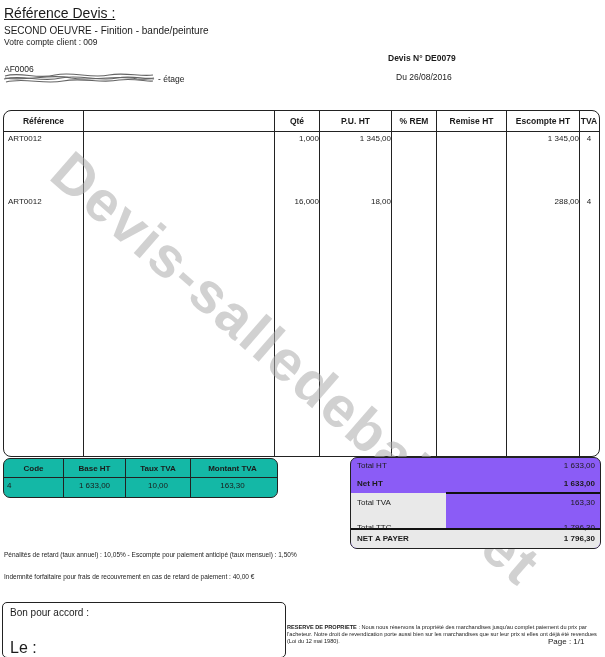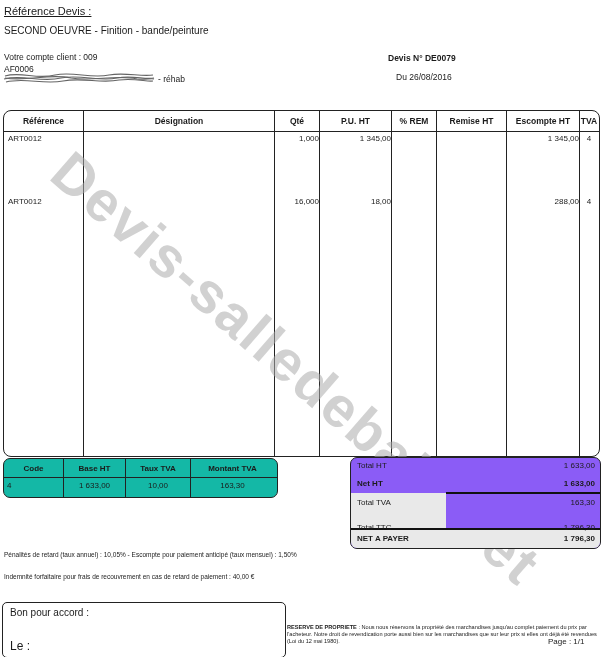"Référence Devis :" .hdr-ref { font-size: 11px -> 14px }
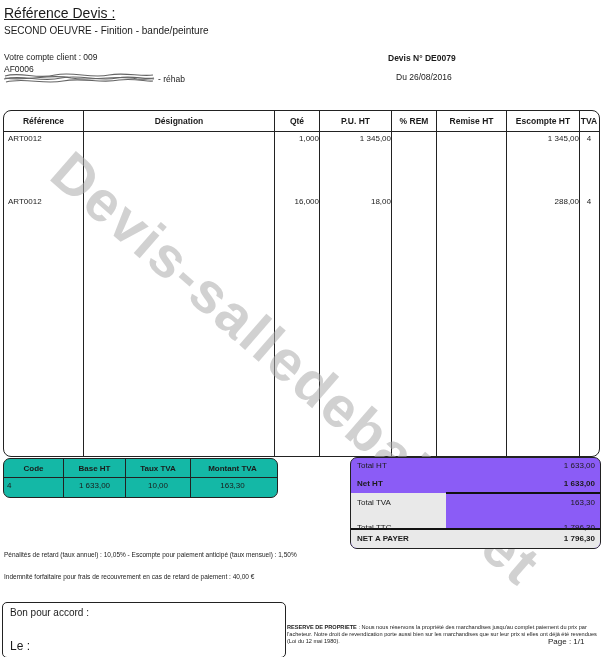"Votre compte client : 009" .hdr-account { top: 52px -> 37px }
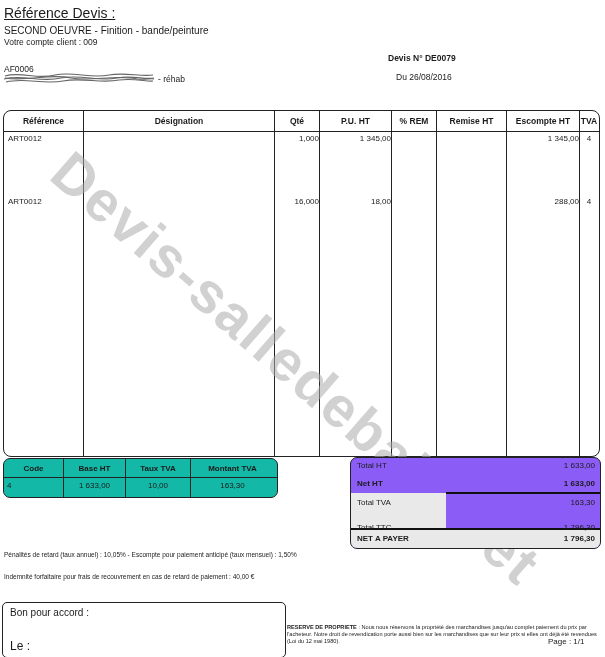"- réhab" div.abs { text: réhab -> étage }
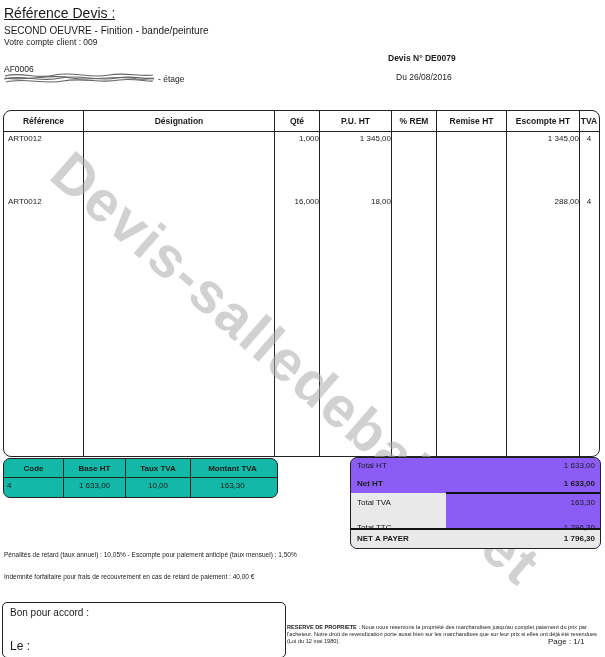"Désignation" div.abs { html: <div>Désignation</div> -> none }
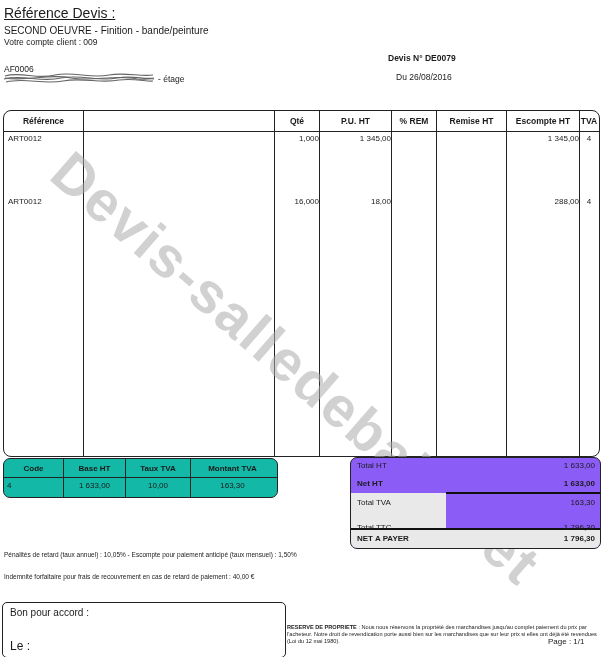"Le :" .accord-le { font-size: 12px -> 16px }
